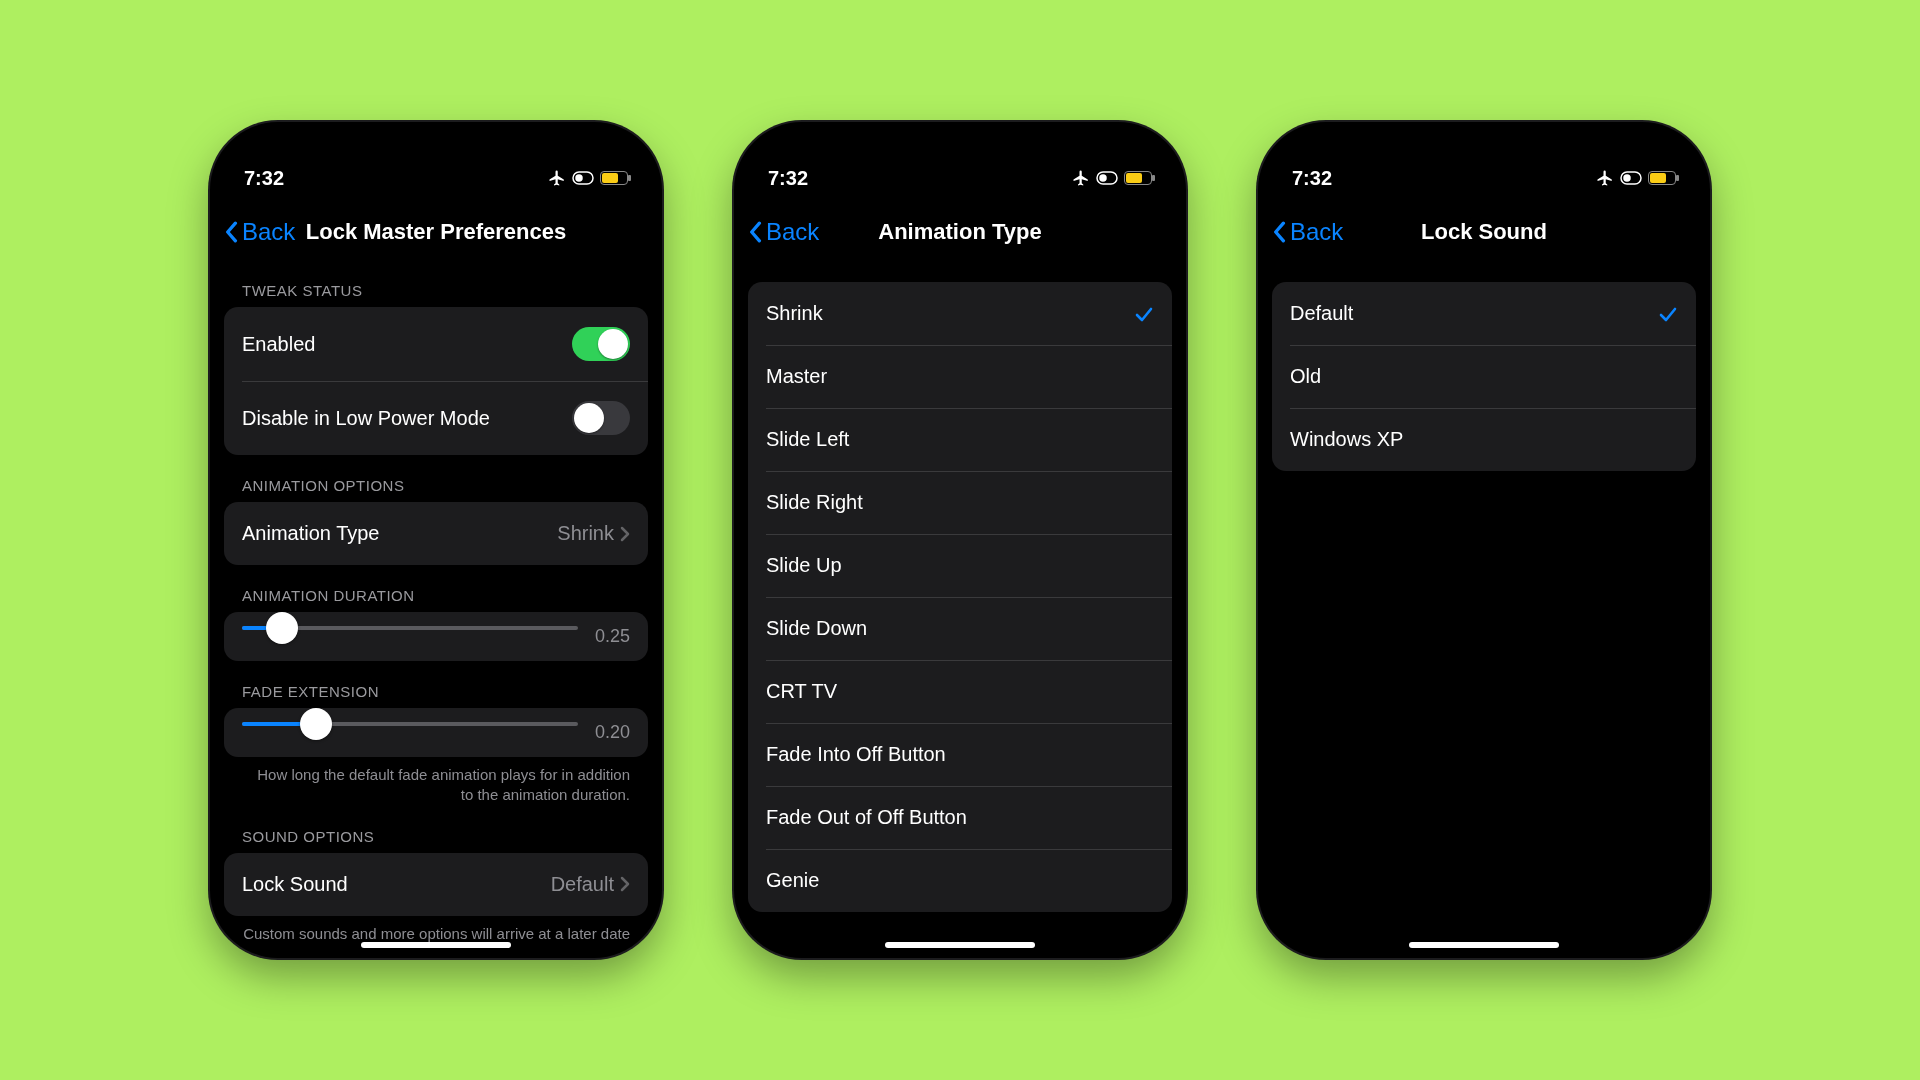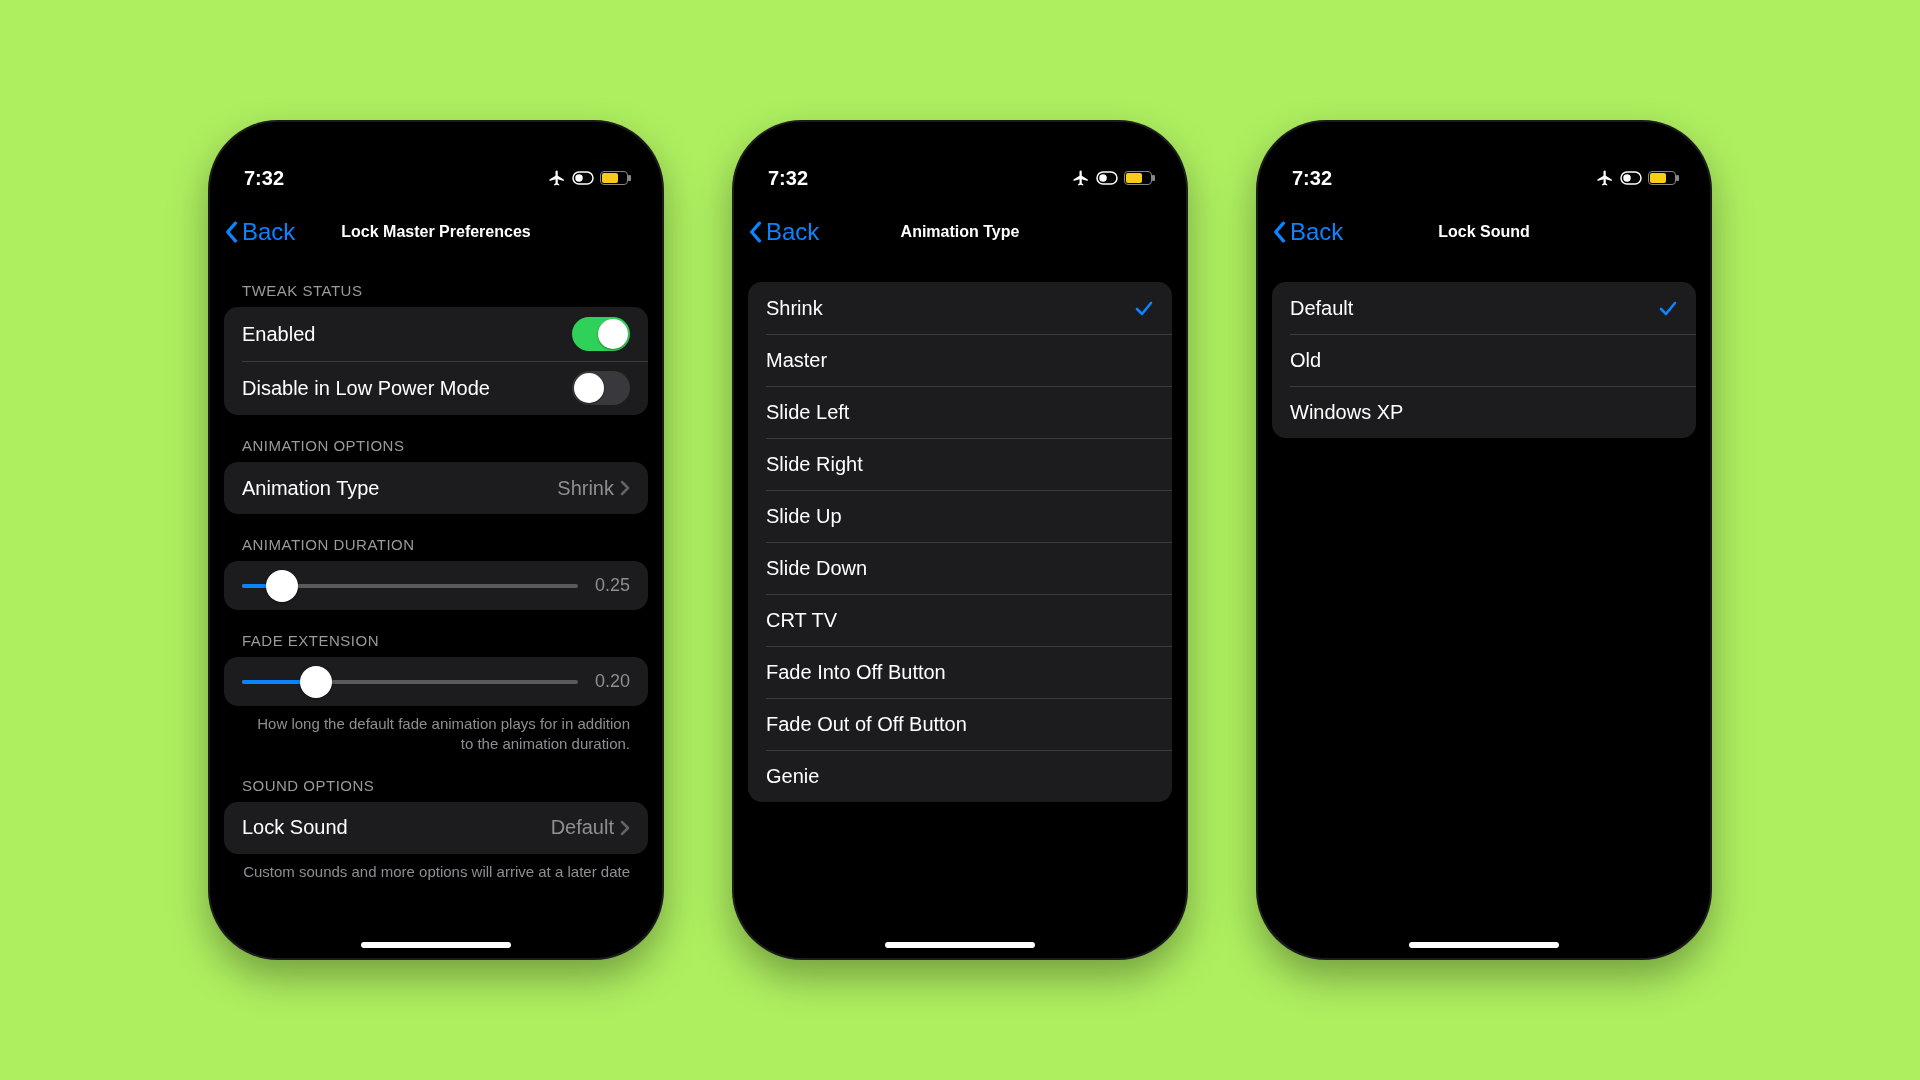"Lock Master Preferences" .nav-title { font-size: 16px -> 22px }
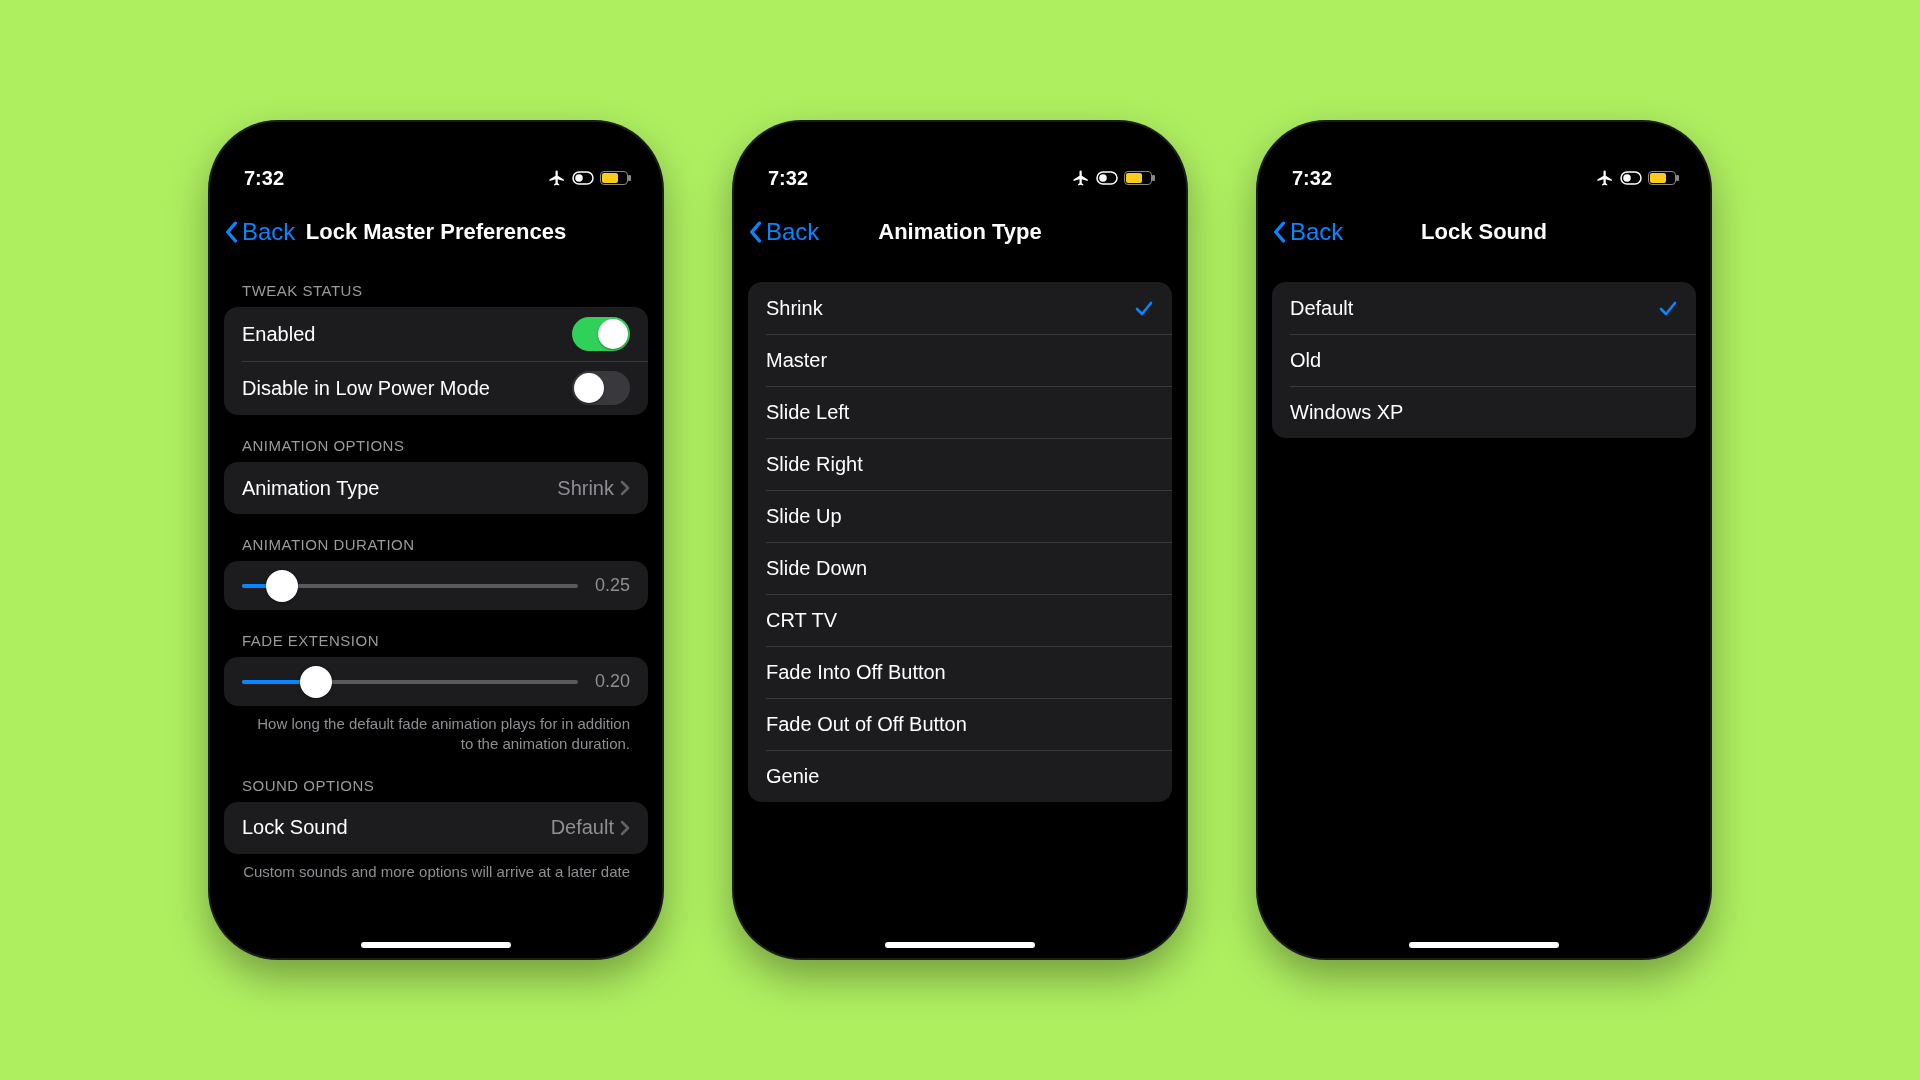"Shrink" .row { padding: 10px 18px -> 20px 18px }
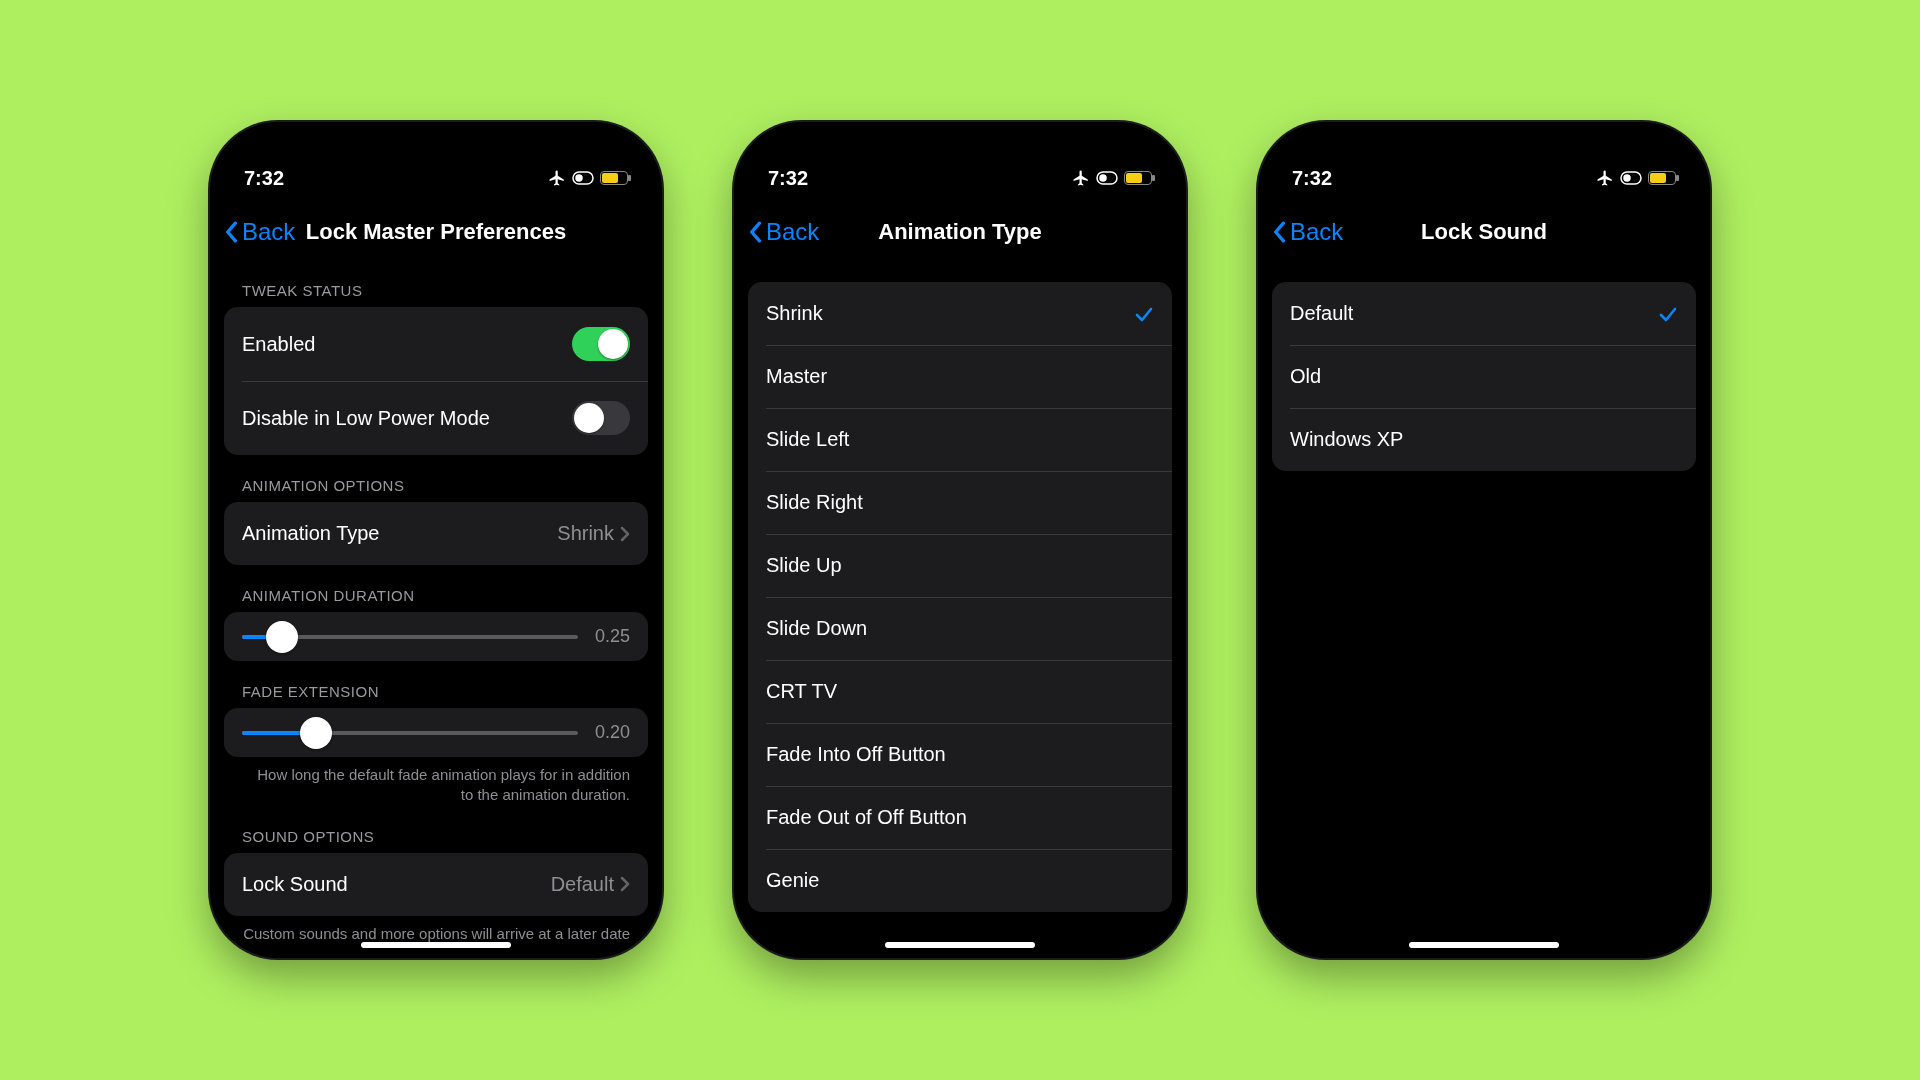"0.25" .slider-row { align-items: center -> none }
